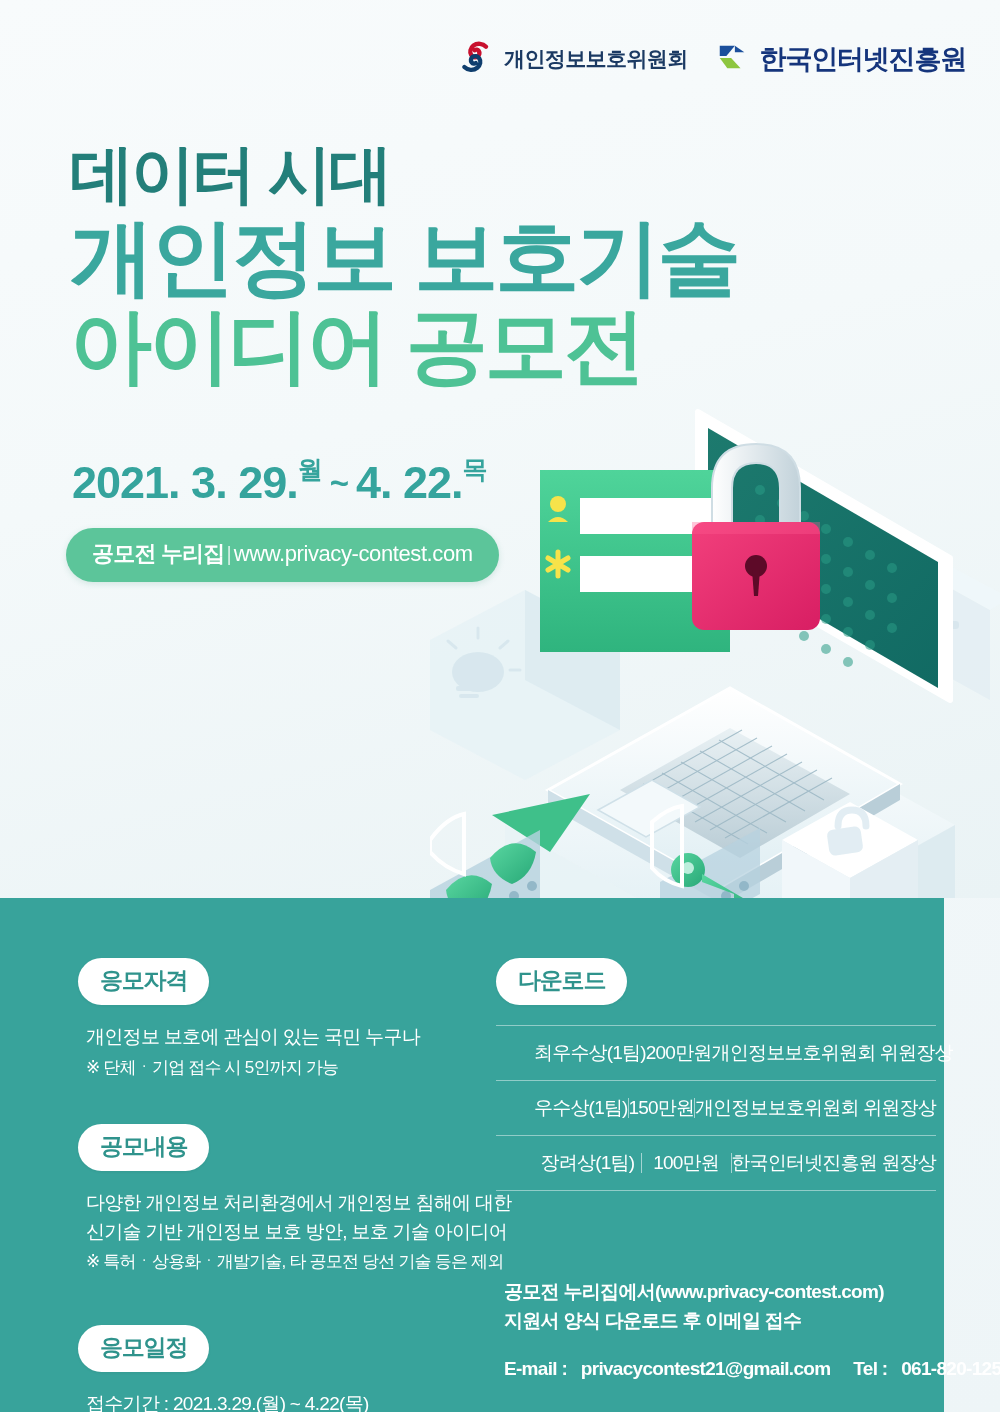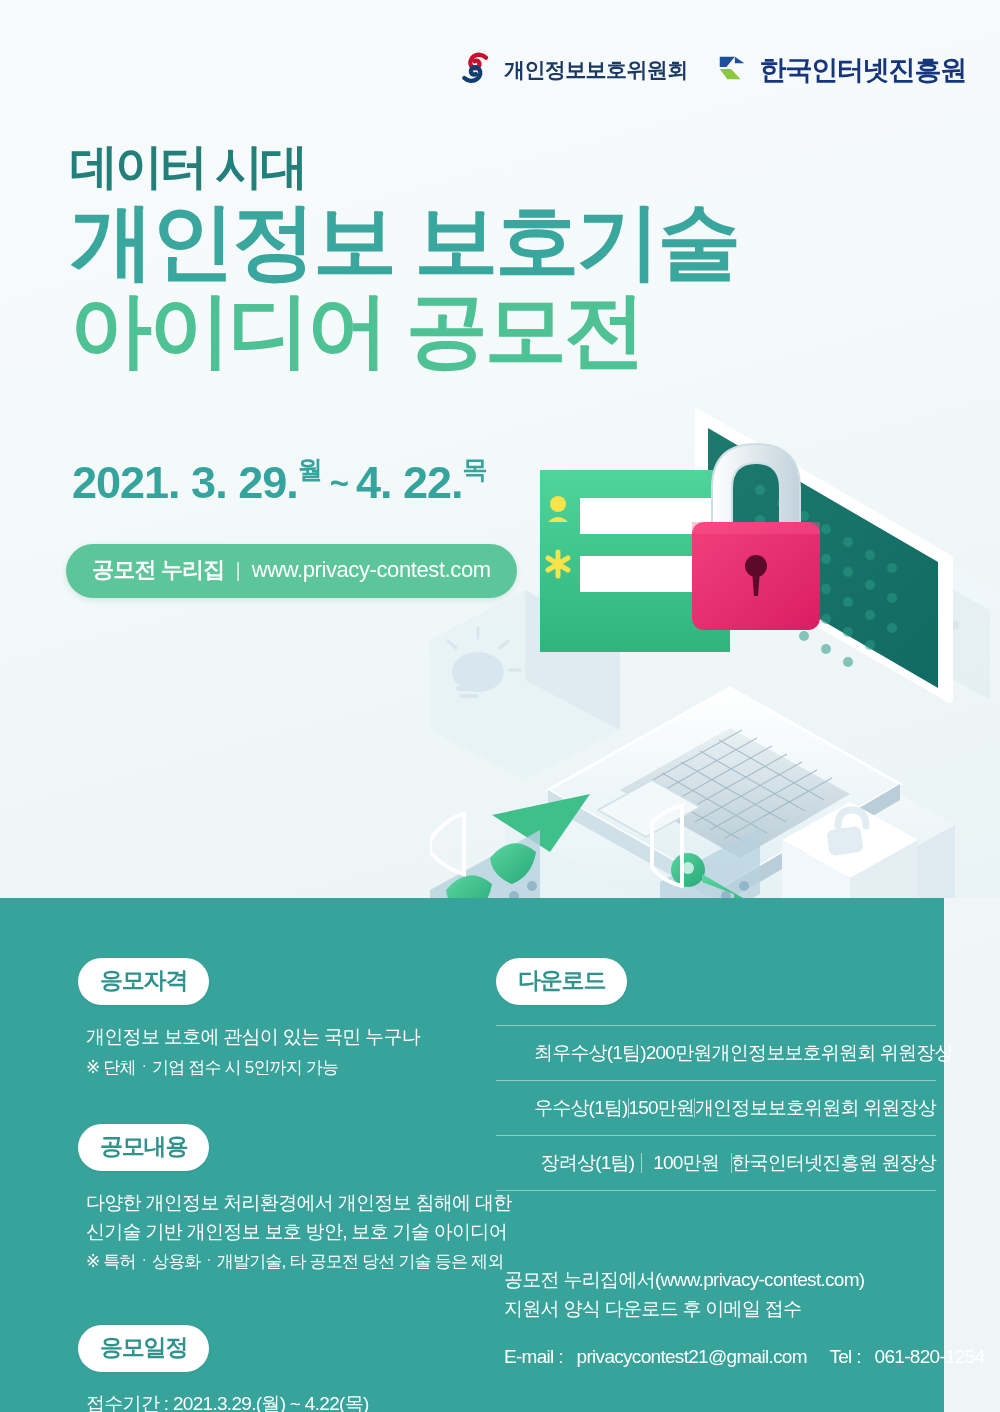"개인정보보호위원회" .logo-bar { top: 49px -> 38px }
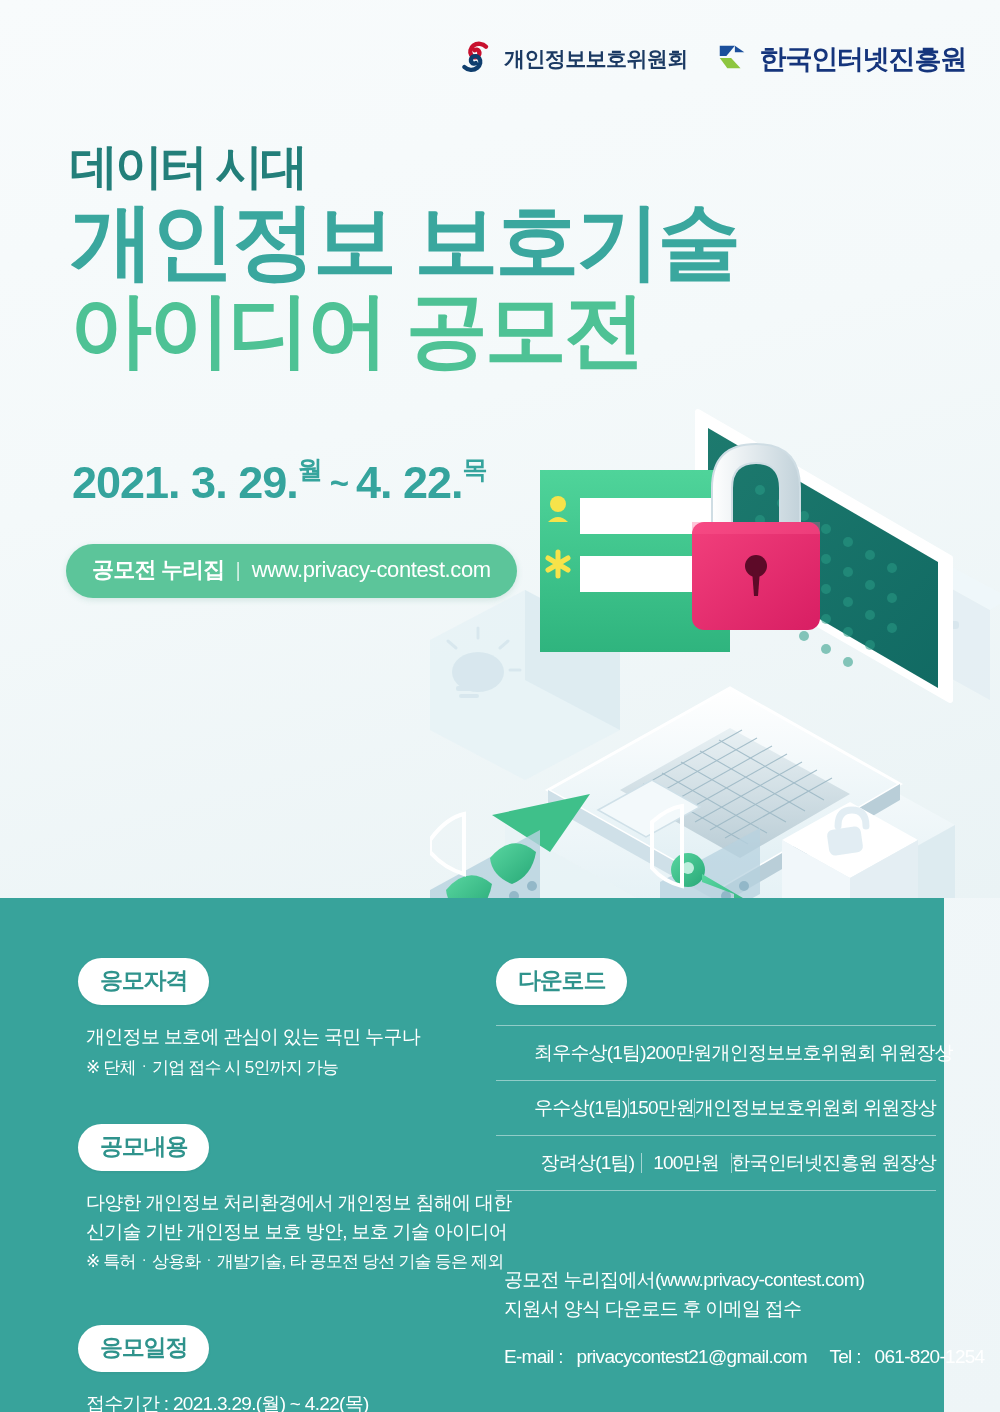"데이터 시대" .tl1 { font-size: 48px -> 64px }
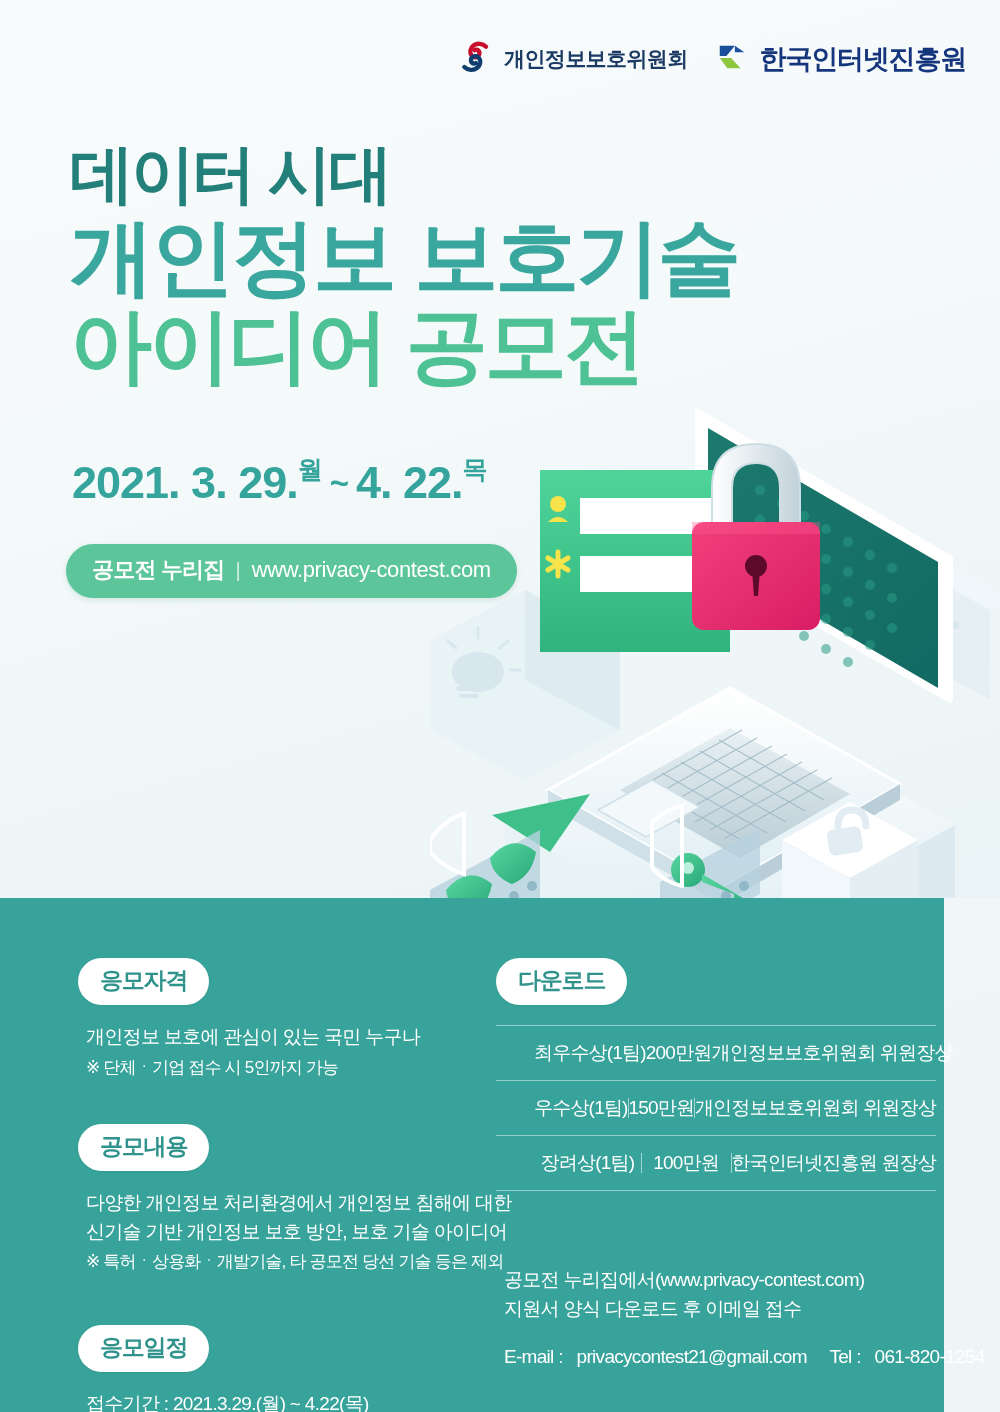"공모전 누리집" .url-pill { gap: 11px -> 2px; margin-top: 16px -> none }
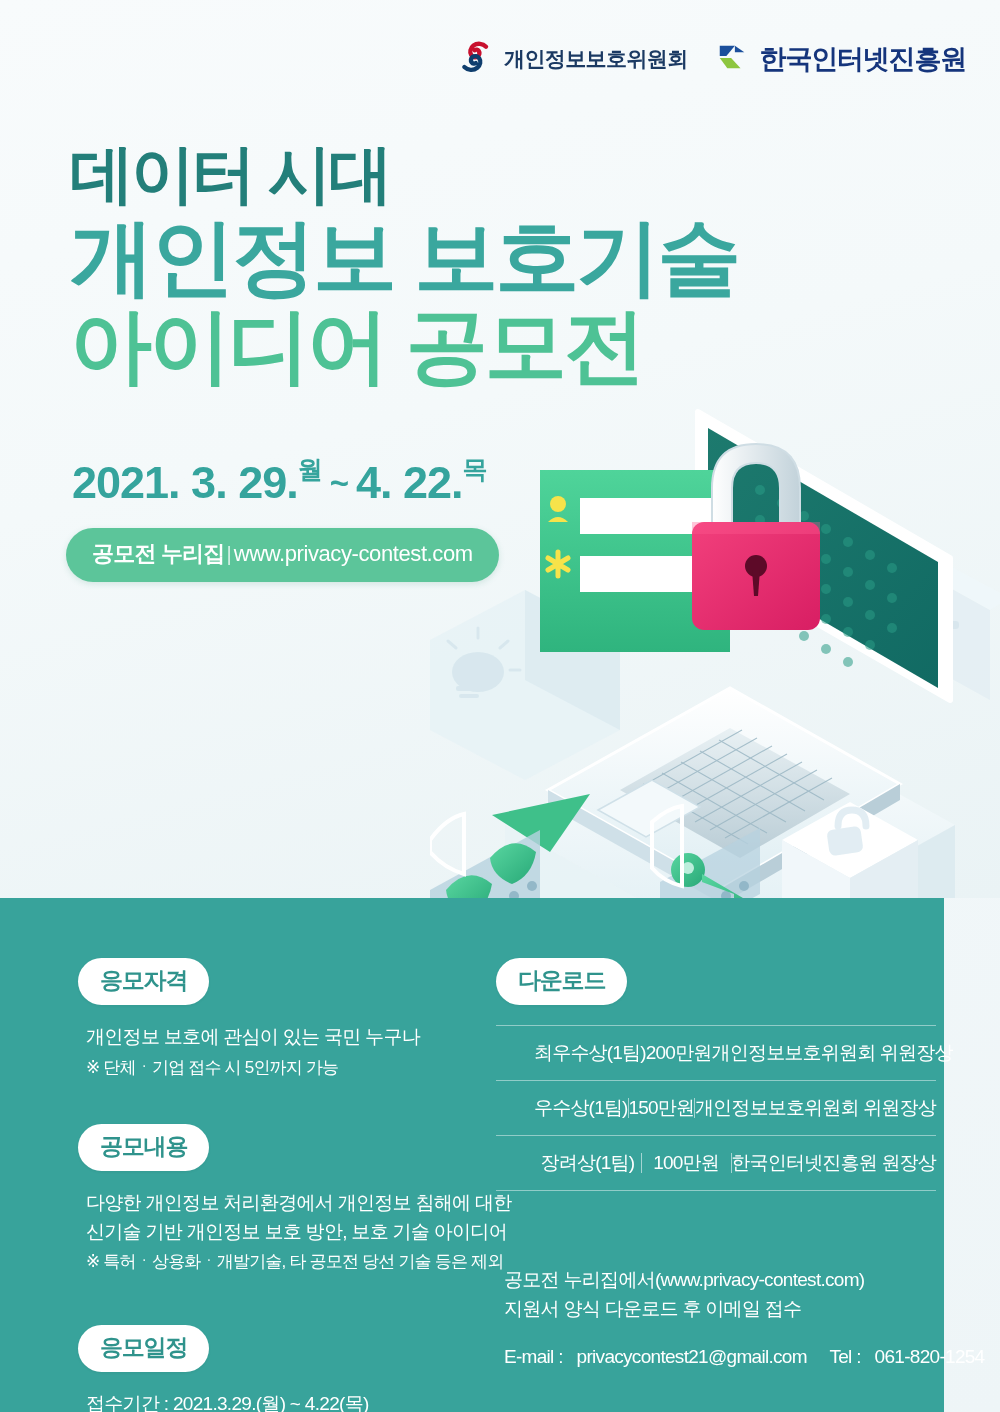"공모전 누리집에서(www.privacy-contest.com)" .contact { font-weight: none -> bold; margin-top: 24px -> 36px }
